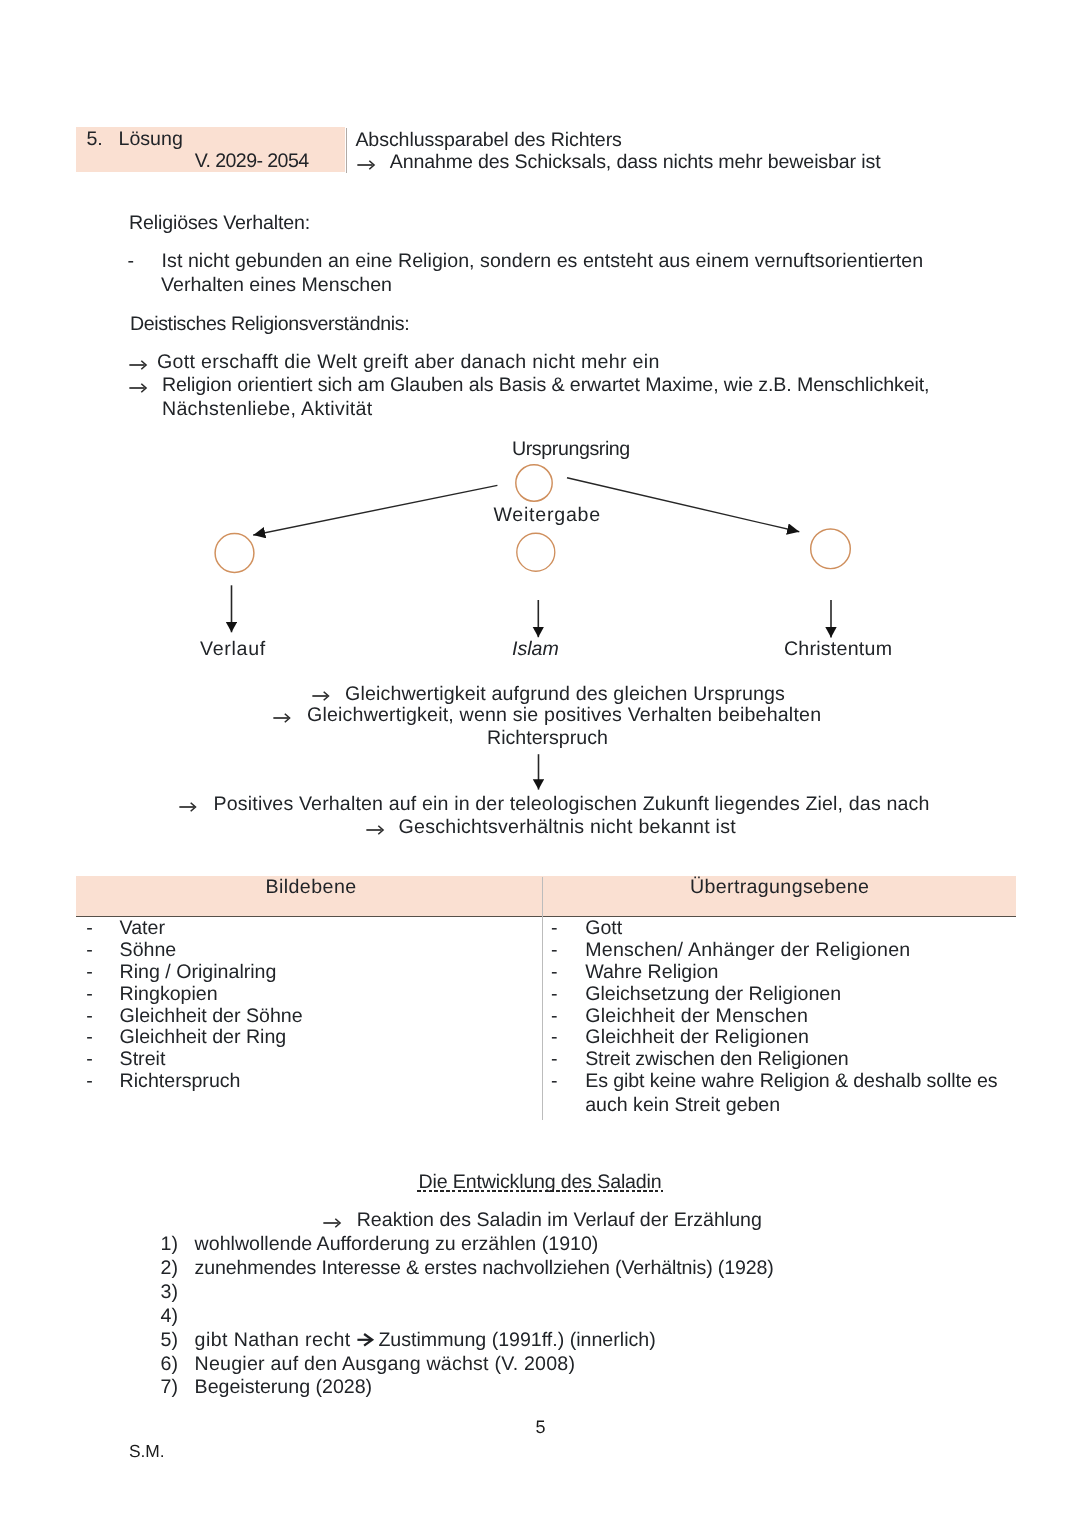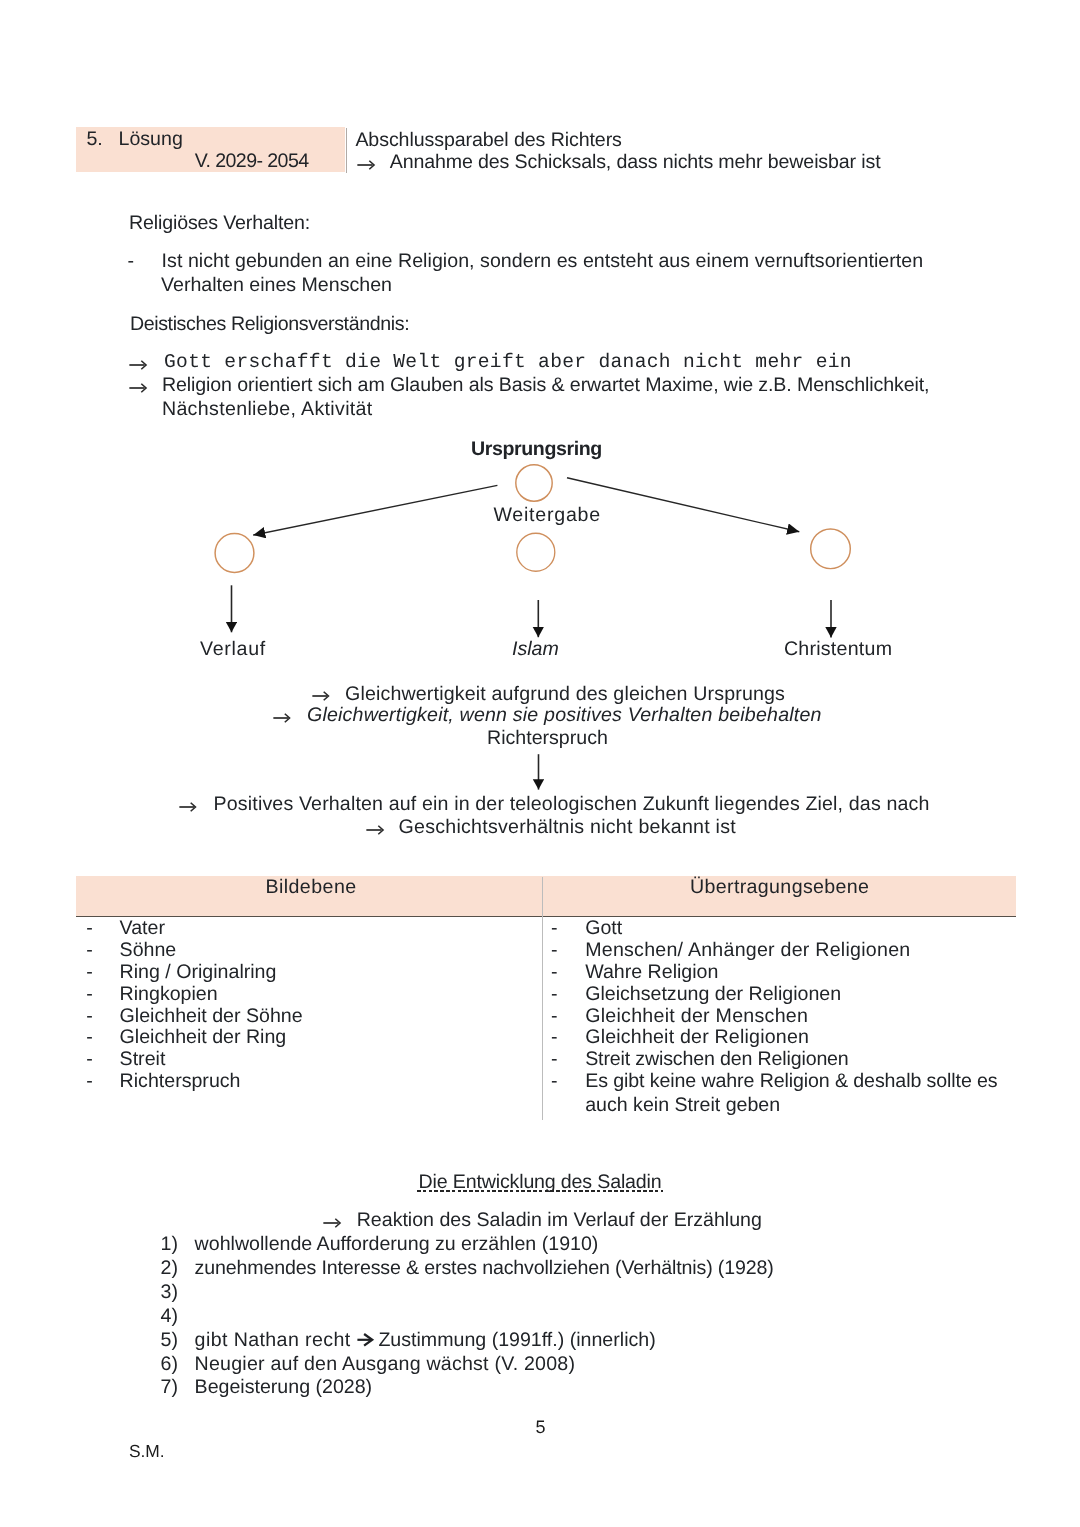"Gott erschafft die Welt greift" div.t { font-family: Liberation Mono, monospace -> none; left: 164px -> 157px }
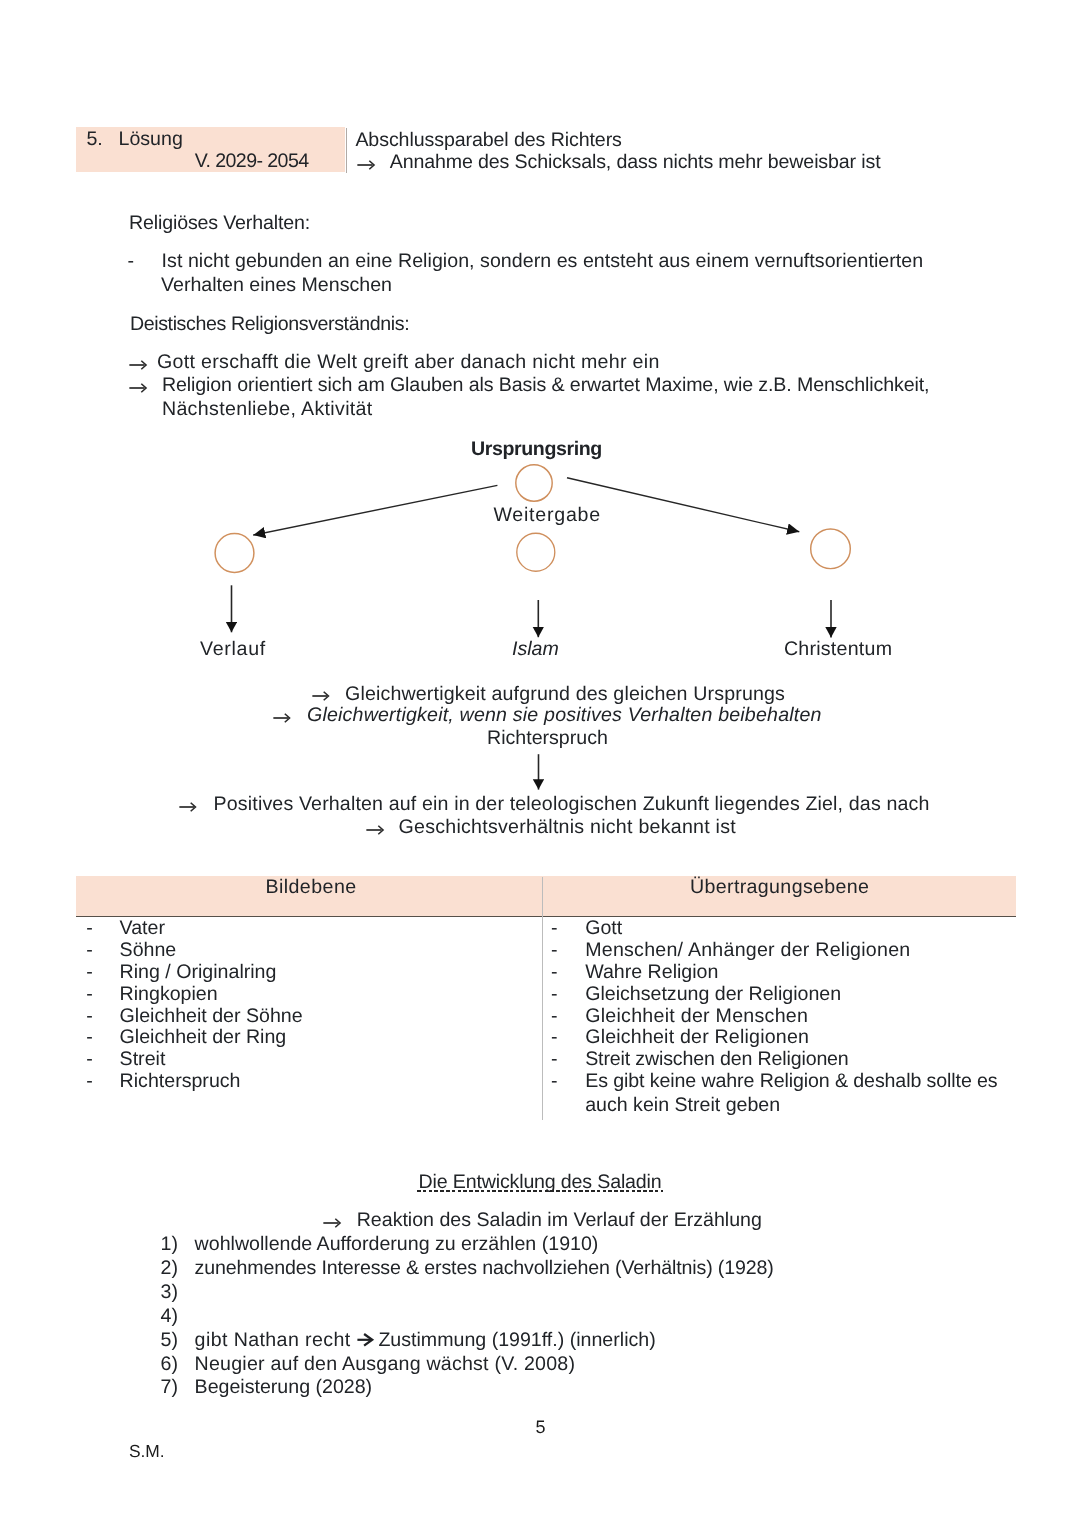"Ursprungsring" div.t { font-weight: bold -> none; left: 471px -> 512px }
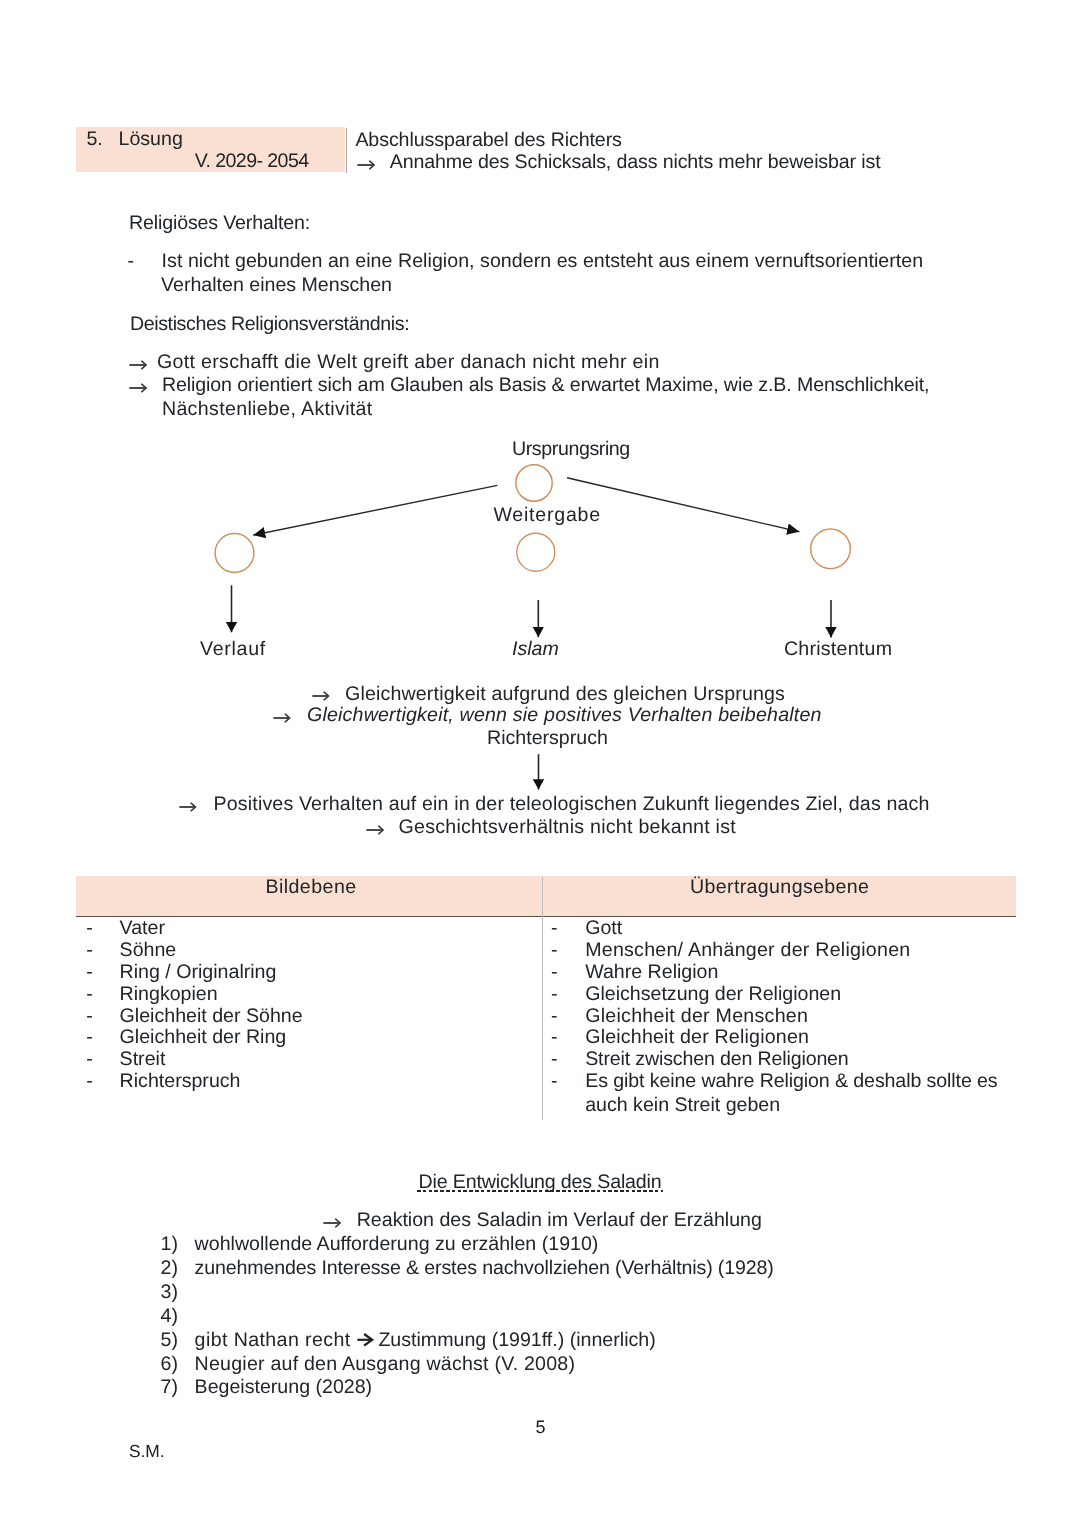"Gleichwertigkeit, wenn sie positives" div.t { font-style: italic -> none }
